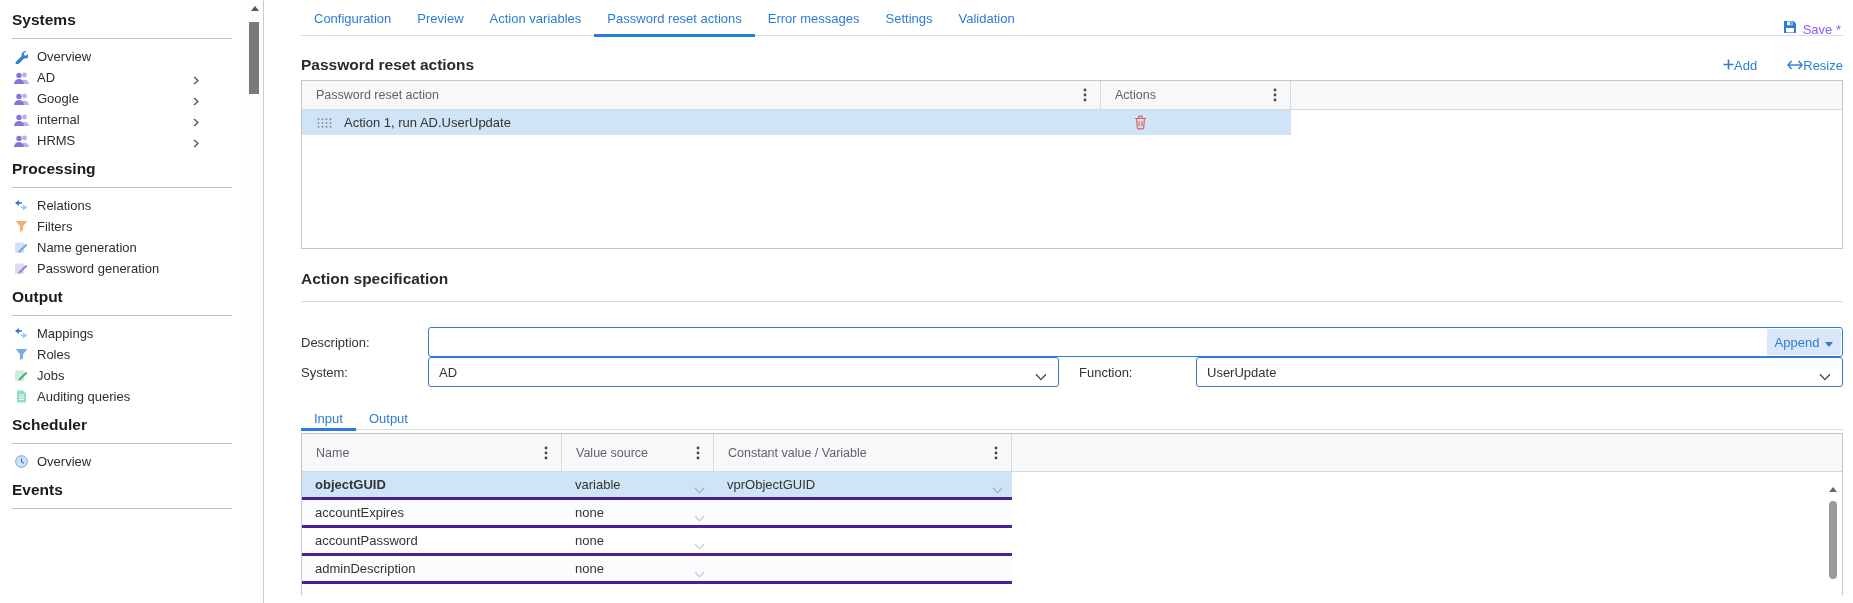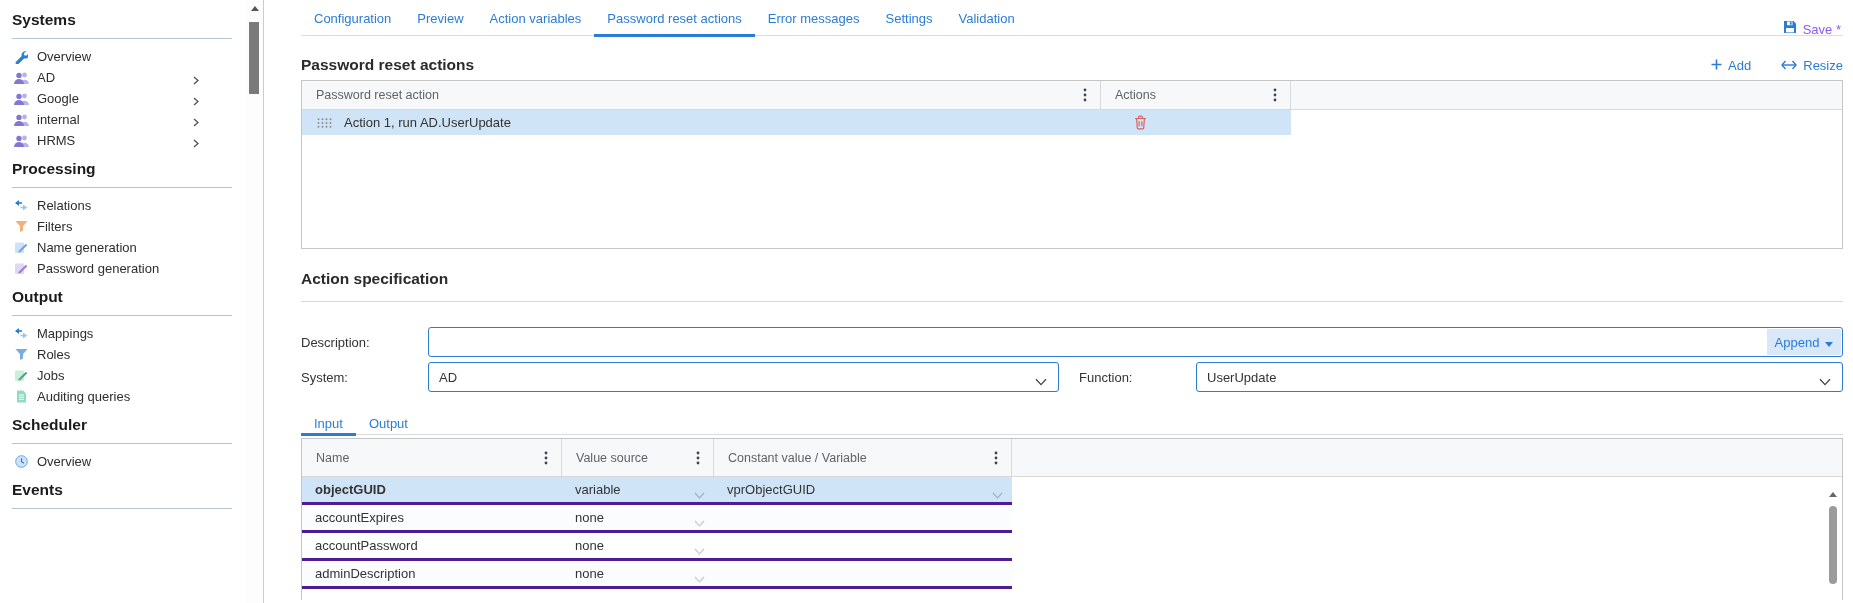"Add" .blue-link { gap: 6px -> none }
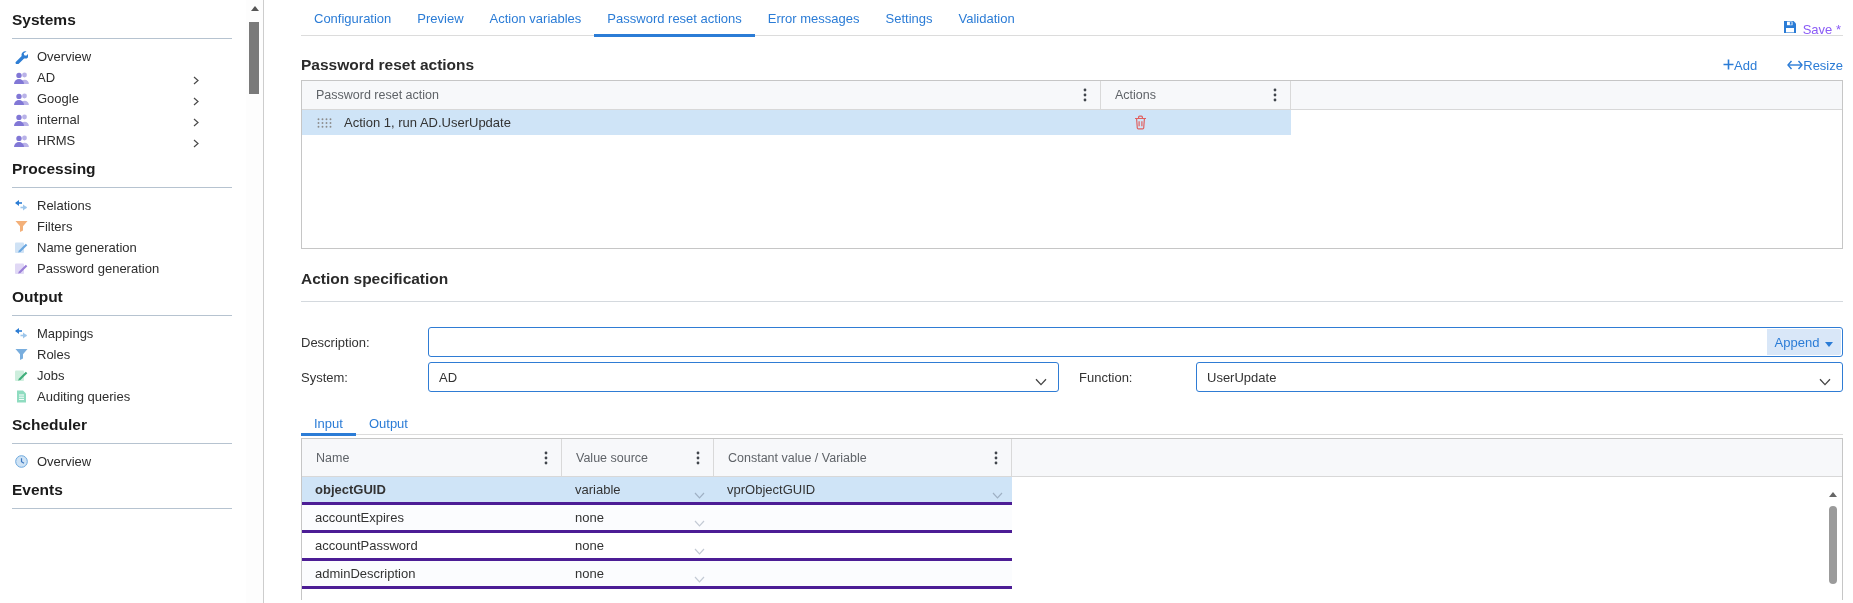"System:" .sys-row { margin-top: 5px -> none }
